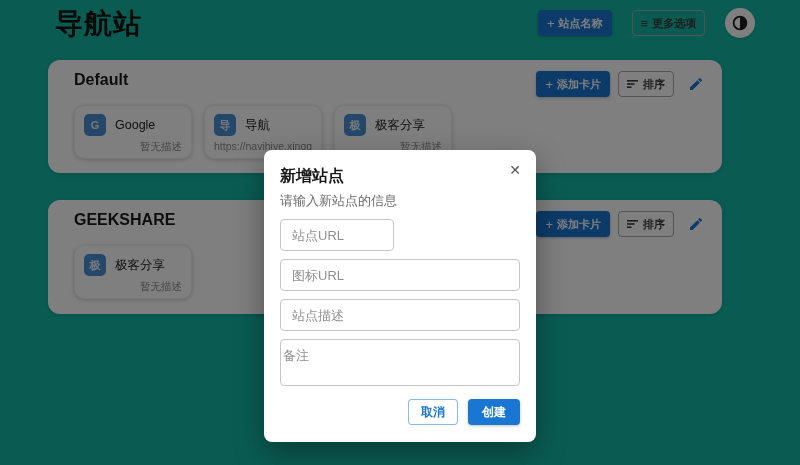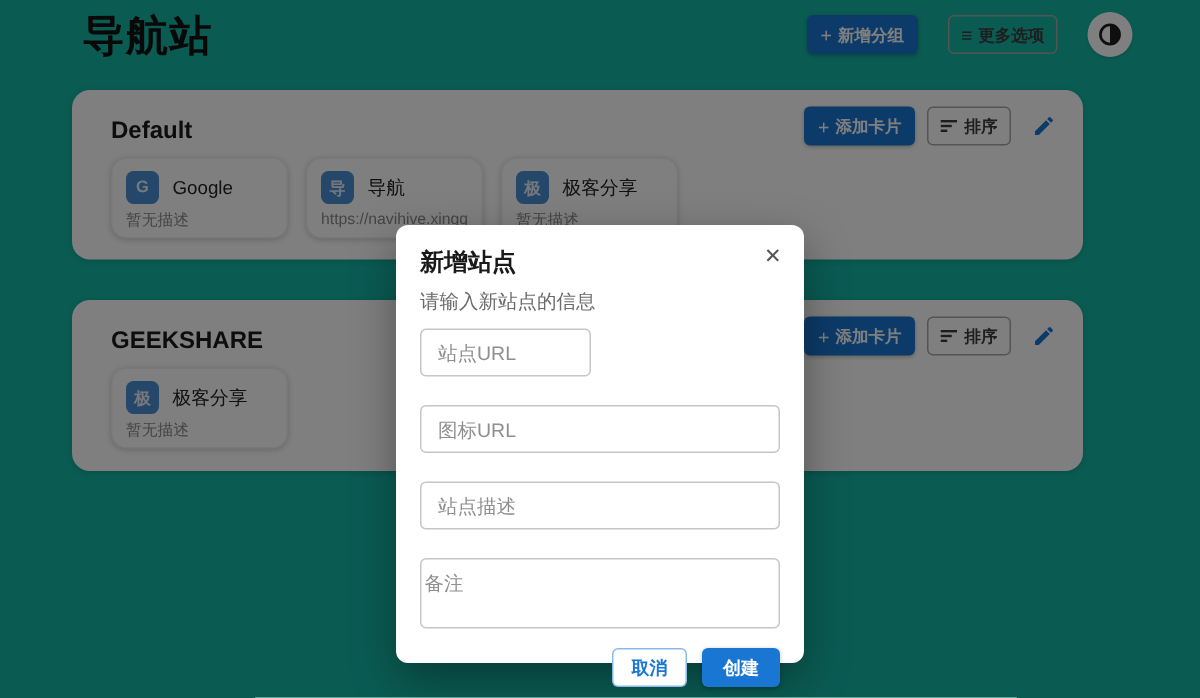"新增分组" span { text: 新增分组 -> 站点名称 }
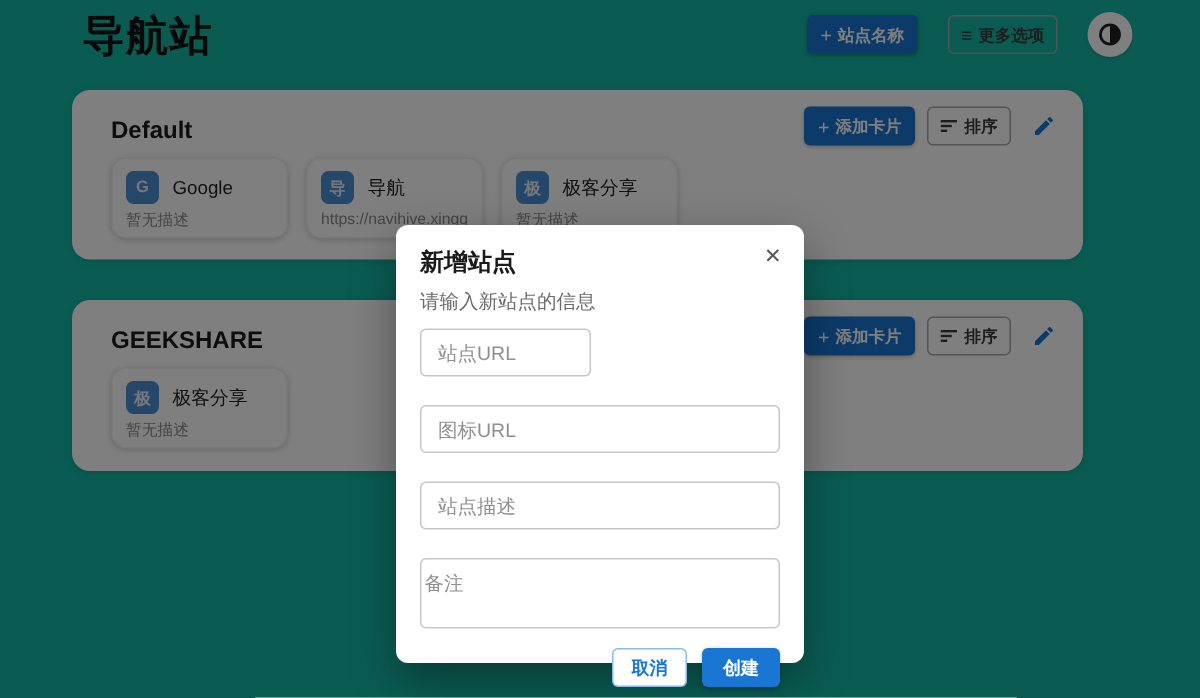"Default" .section-header { align-items: flex-end -> flex-start }
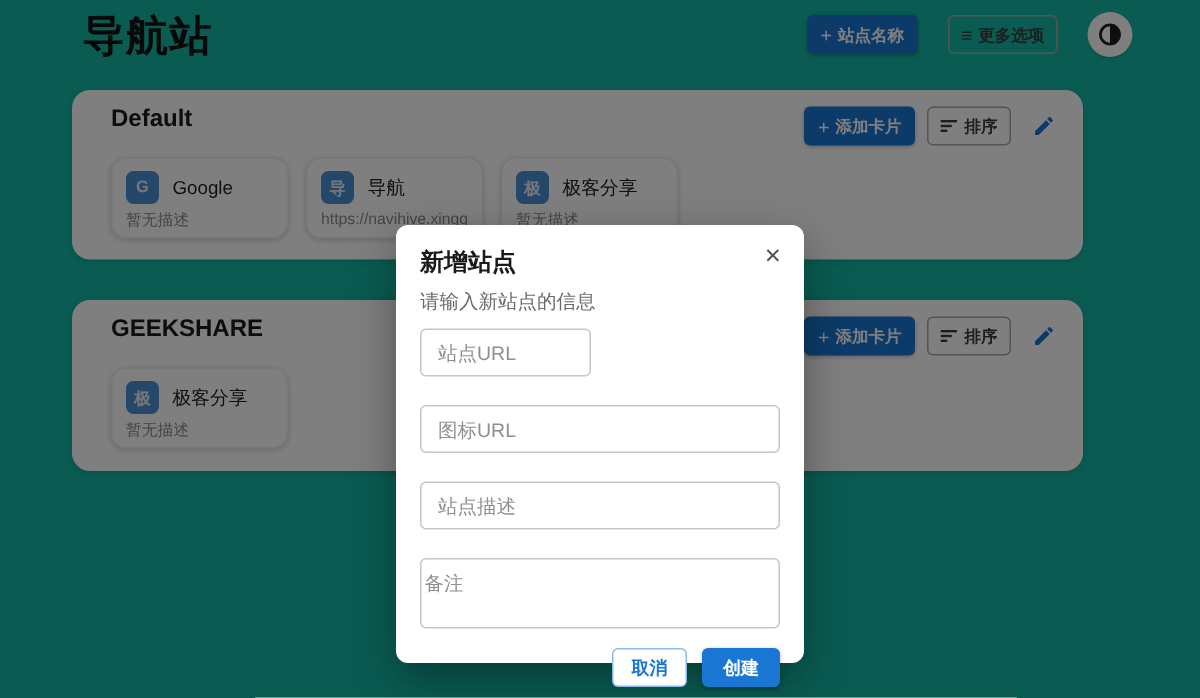"暂无描述" .card-subtitle { text-align: none -> right }
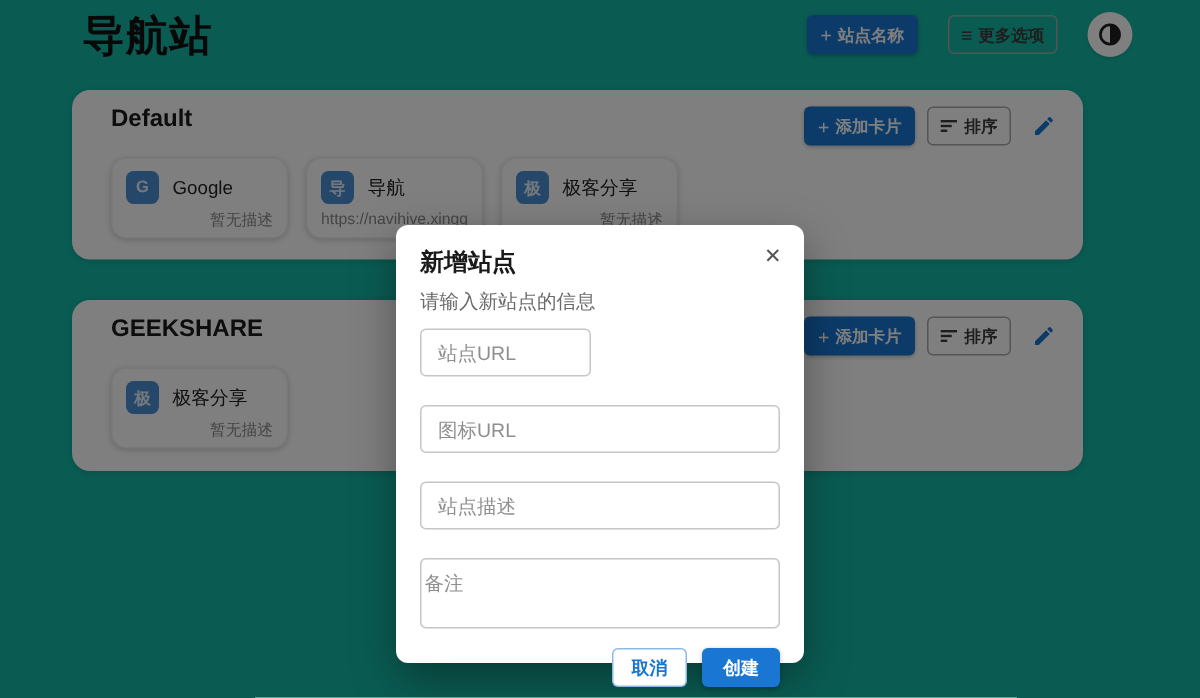"图标URL" .full { margin-top: 19px -> 8px }
